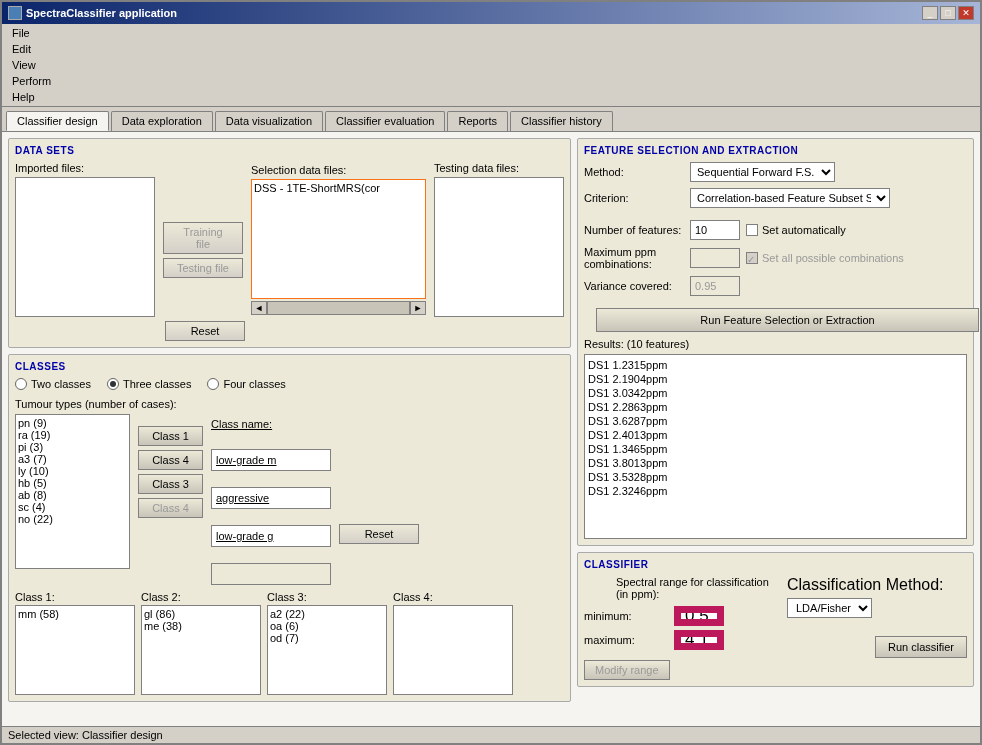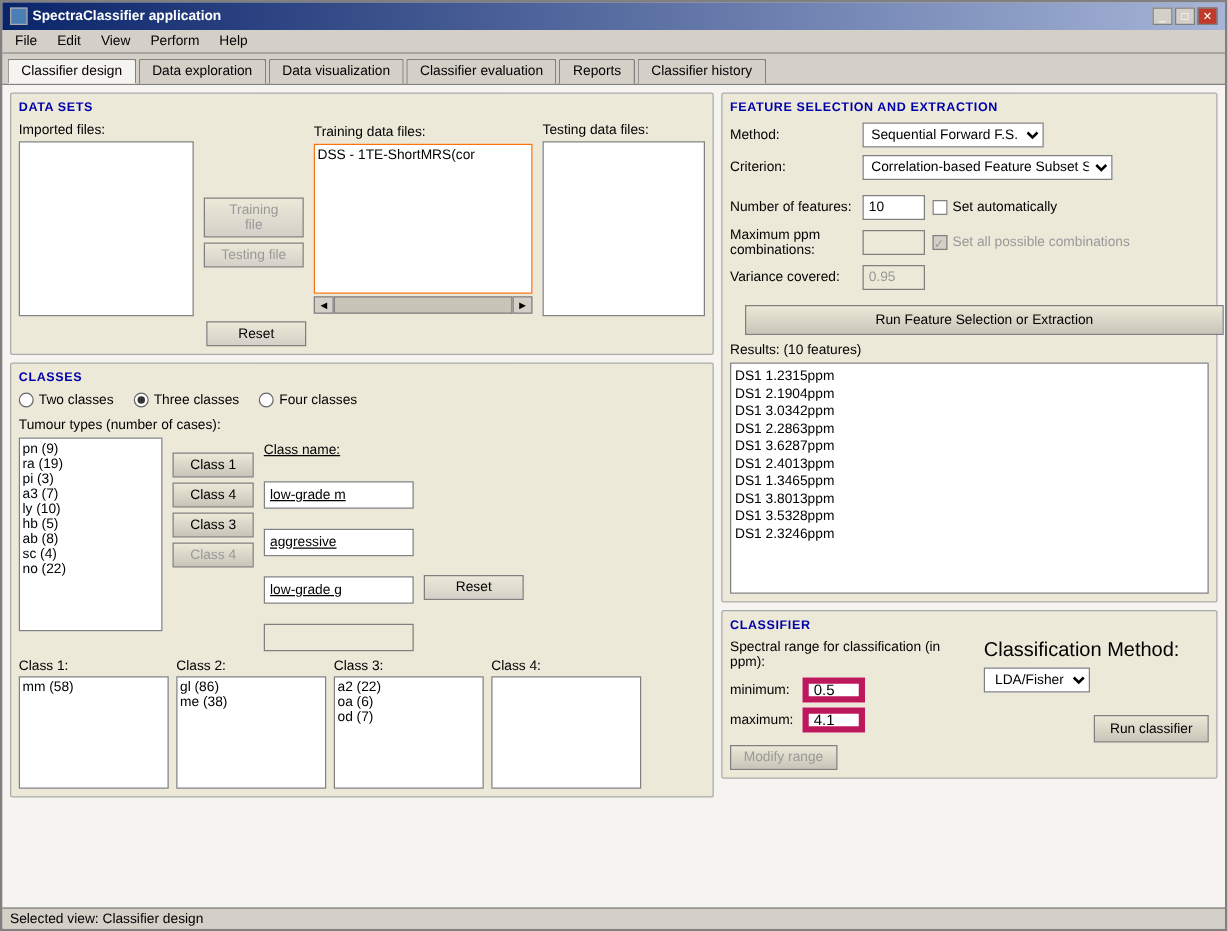"File" .menubar { flex-direction: none -> column }
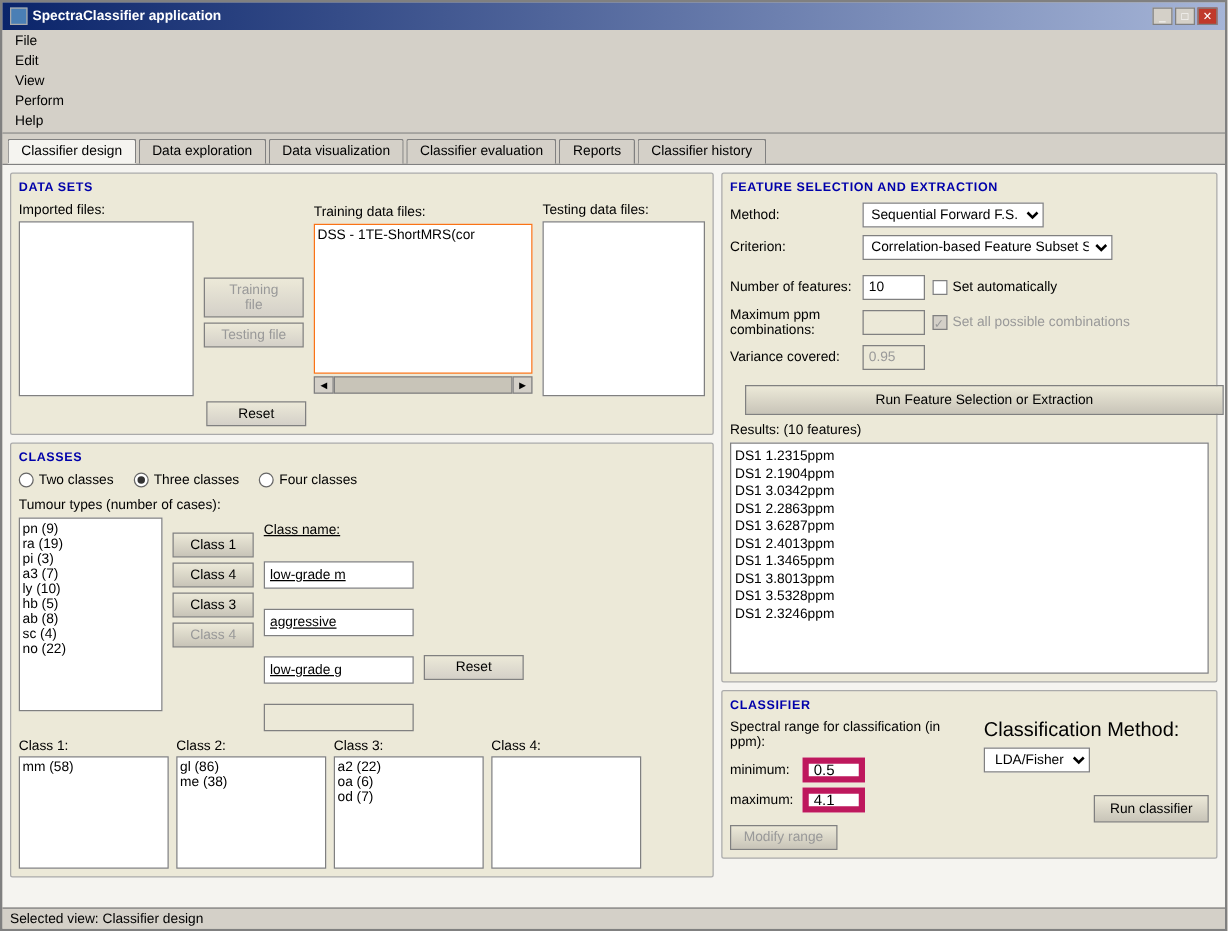"Training data files:" div.col-label { text: Training -> Selection }
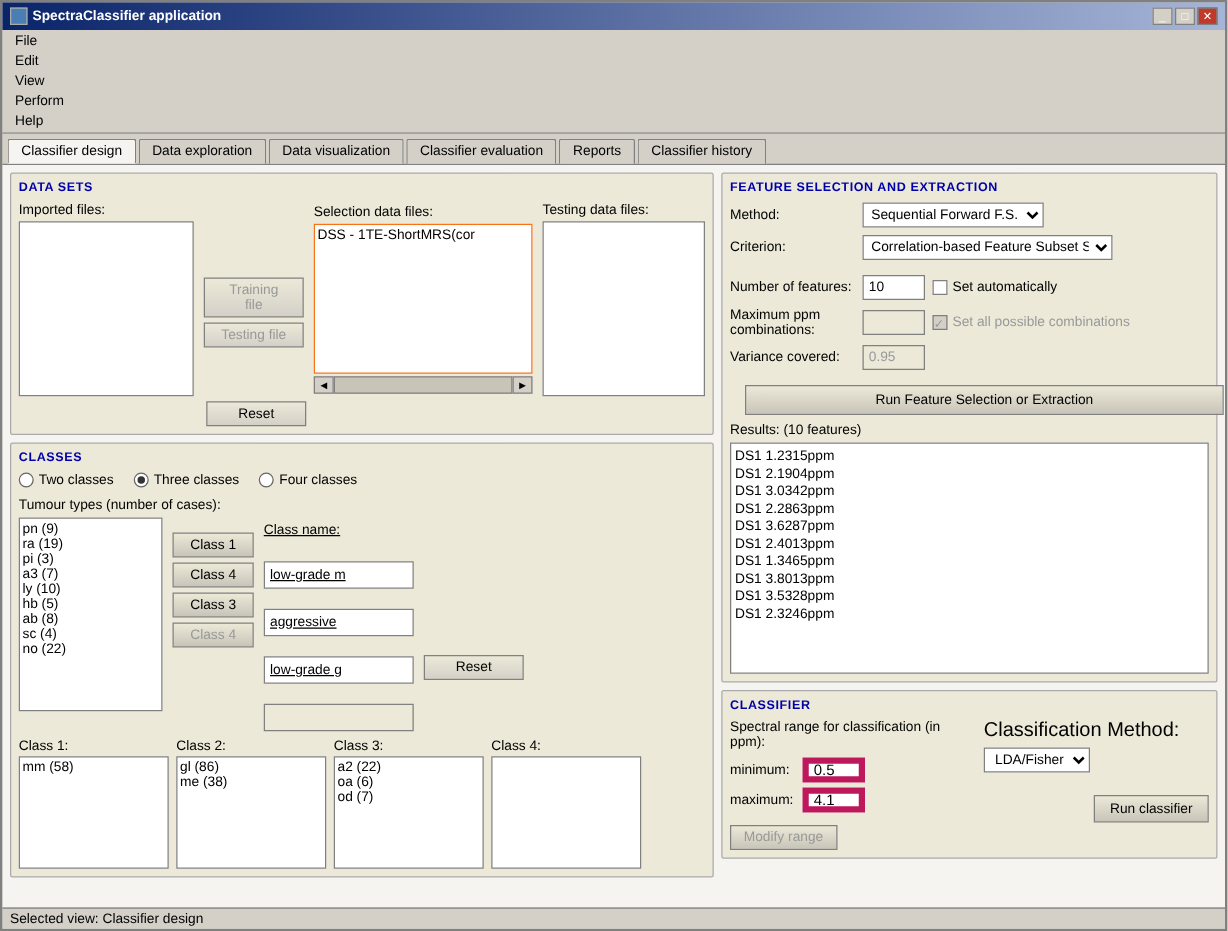"Spectral range for classification (in" .spectral-label { margin-left: none -> 32px }
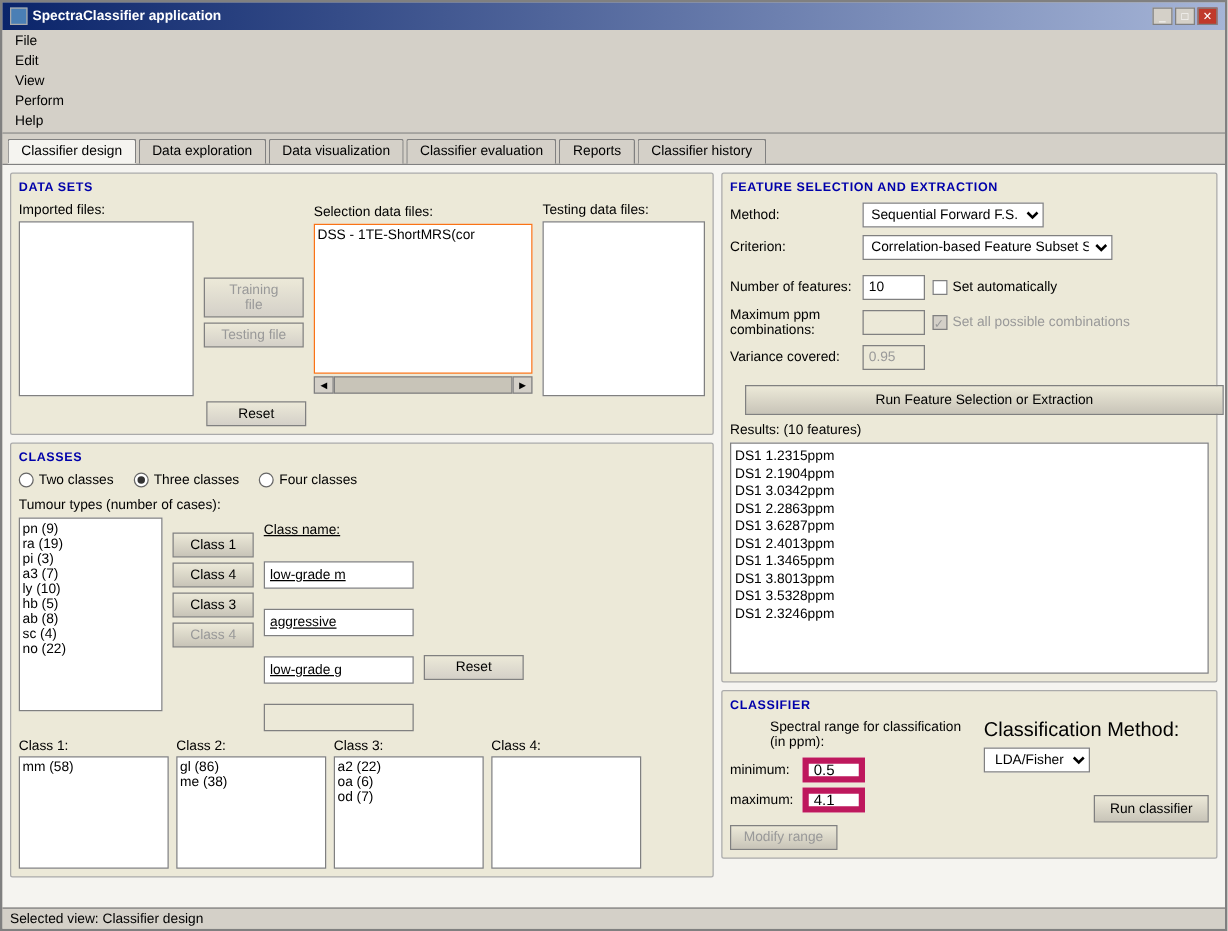"0.5" .min-max-input { border: 5px solid #be185d -> 7px solid #be185d; font-size: 12px -> 17px; margin-left: none -> 32px }
